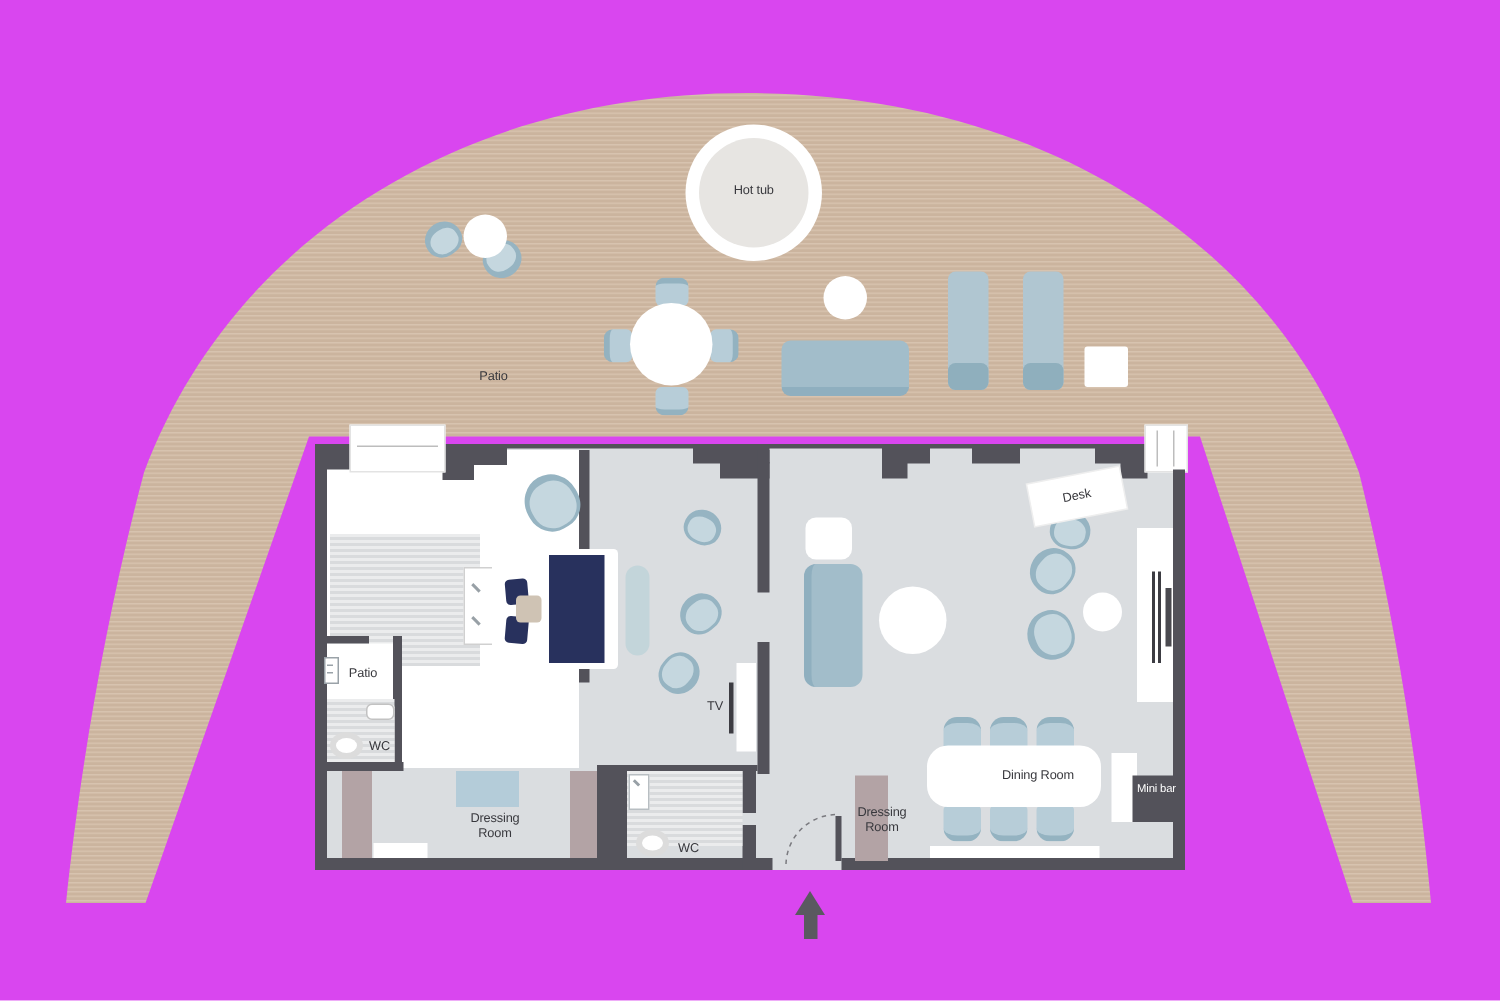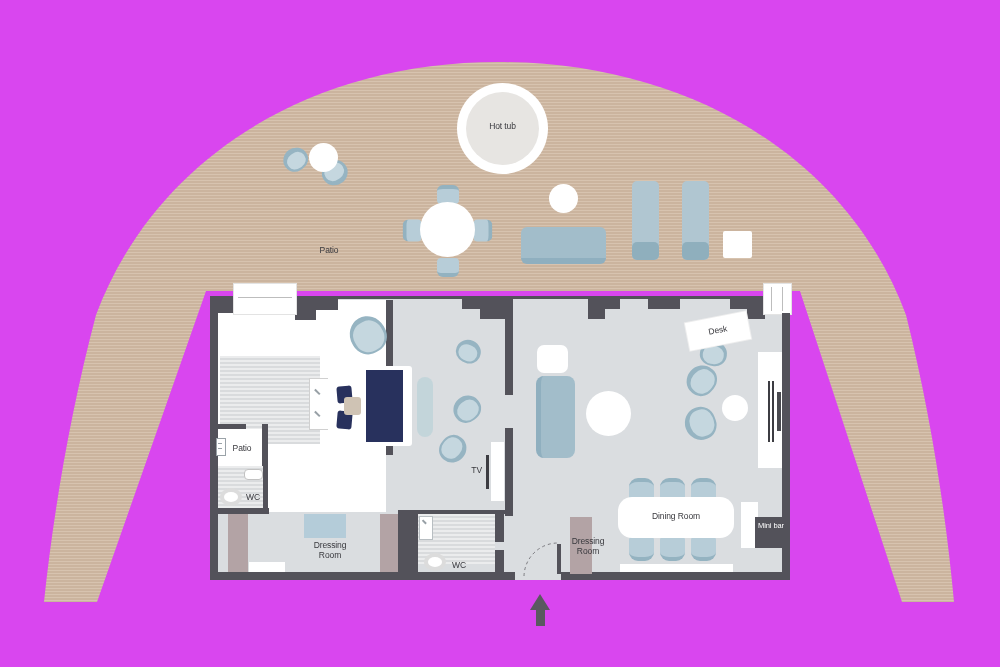"Dining Room" div.lbl { left: 0 -> 16px }
